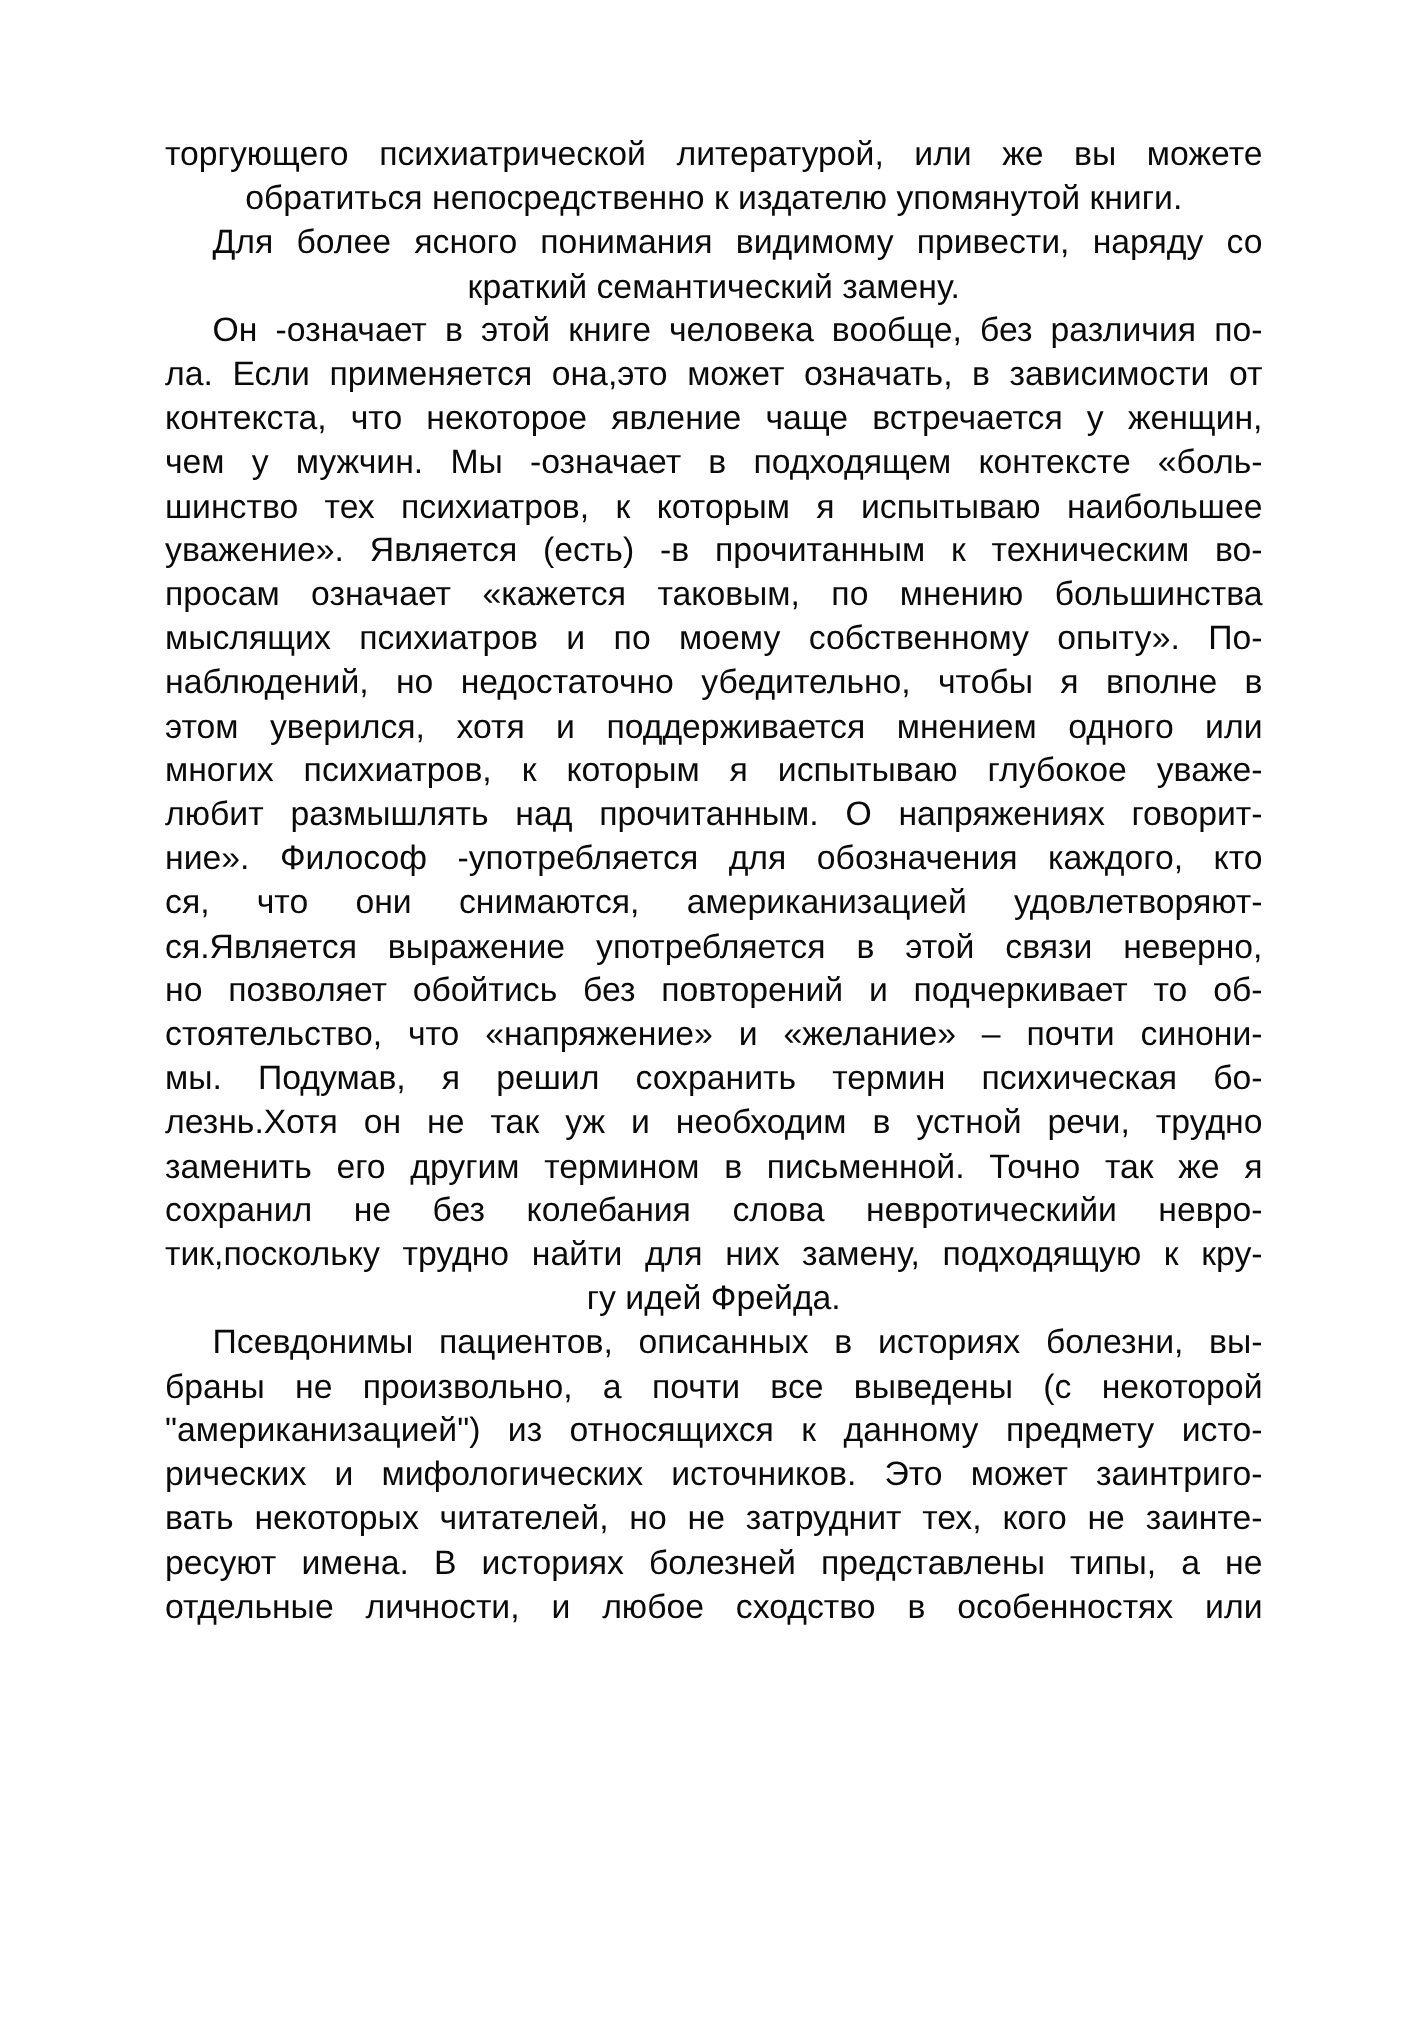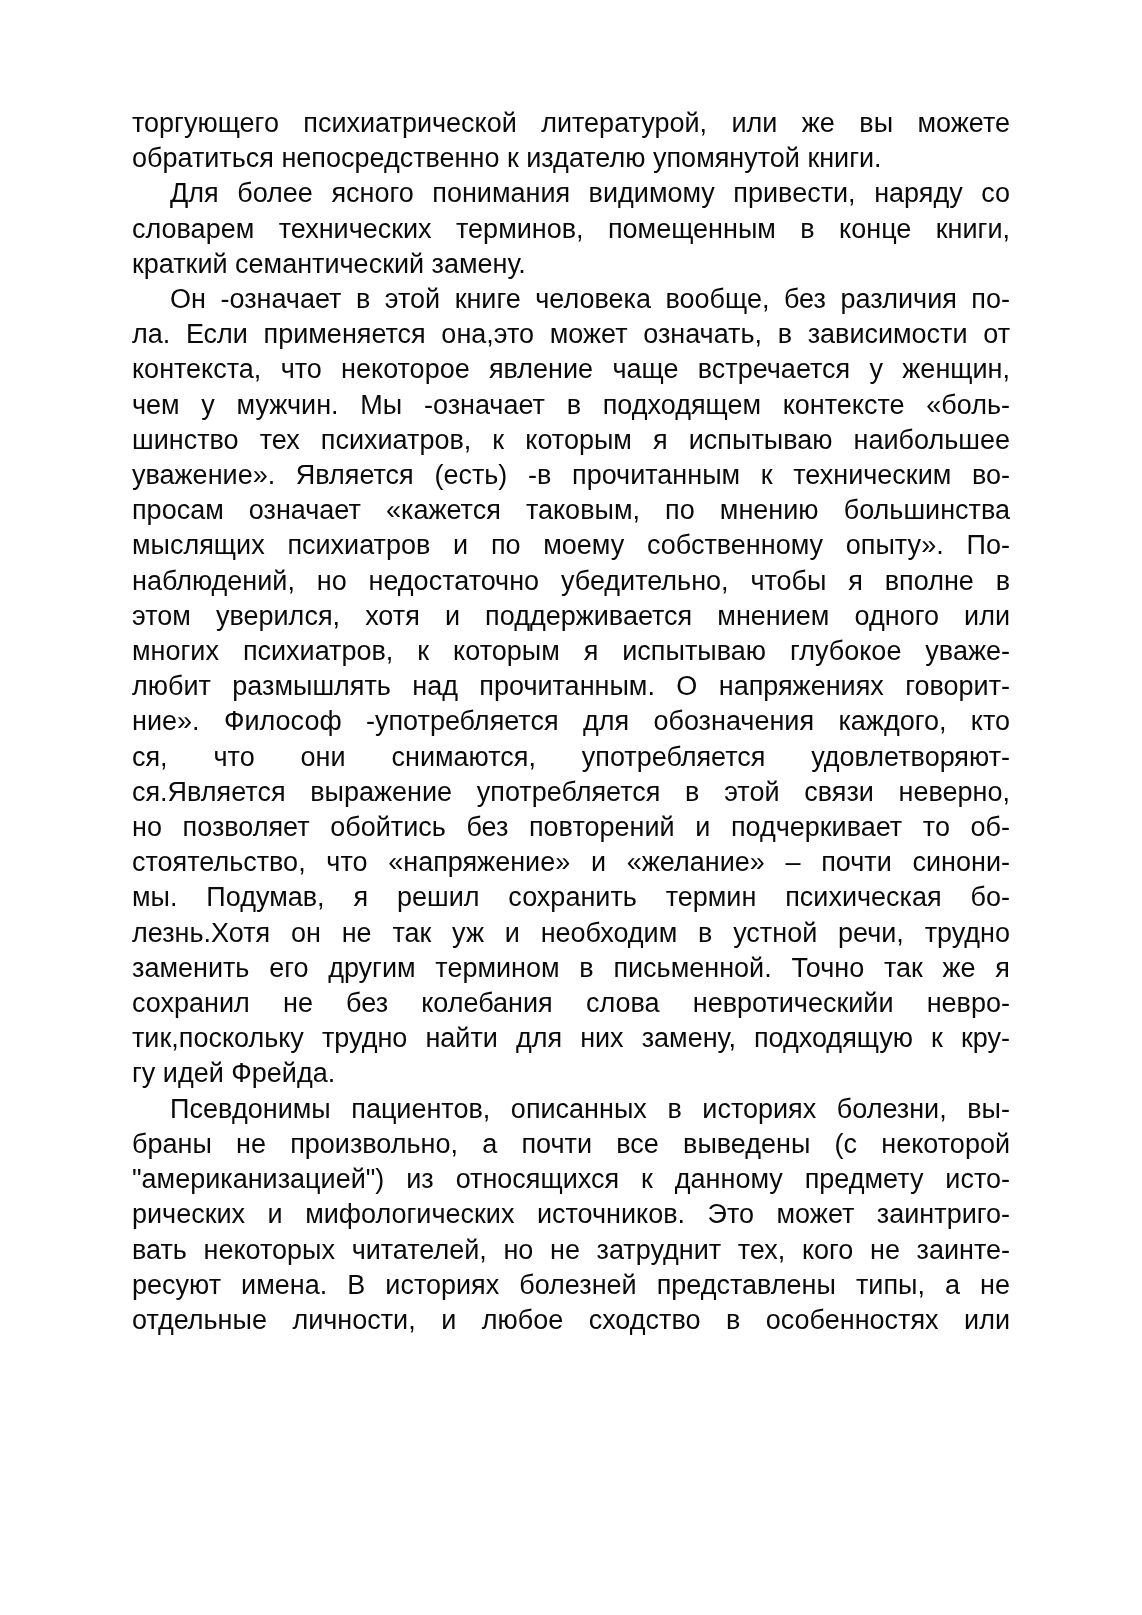"обратиться непосредственно к издателю" .line { text-align: left -> center }
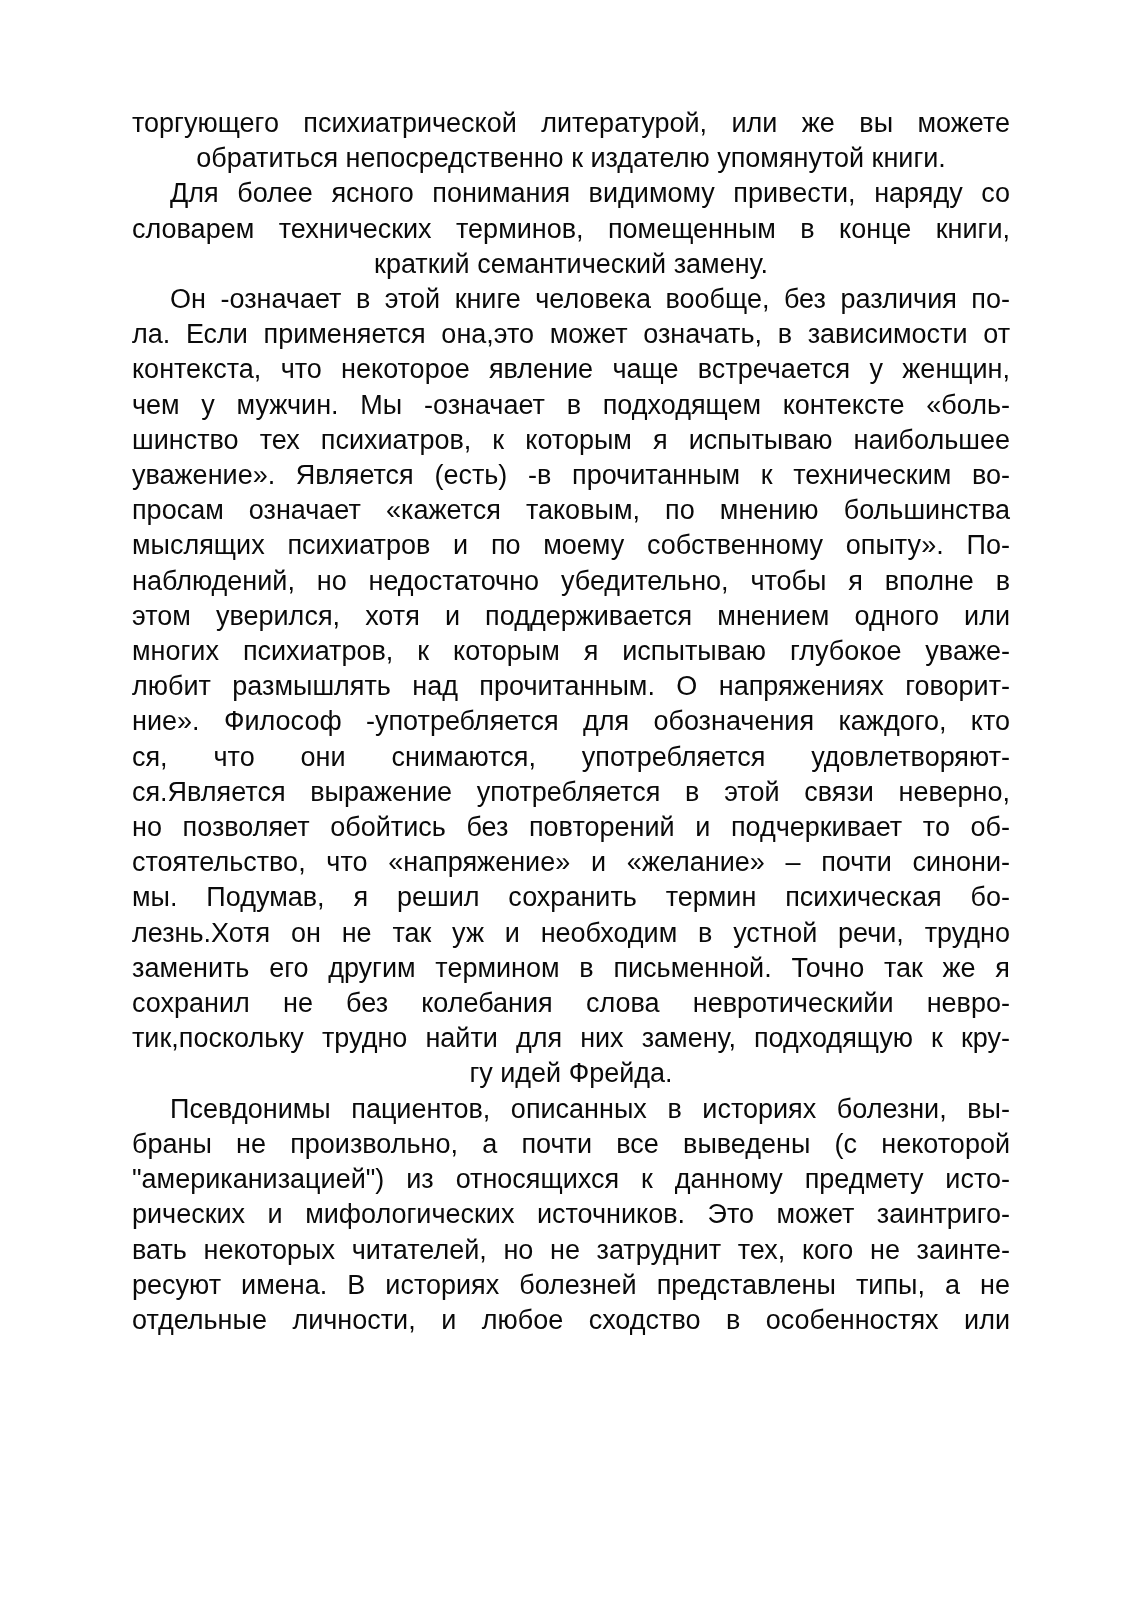"словарем технических терминов," div.line { html: <div>словарем технических терминов, помещенным в конце книги,</div> -> none }
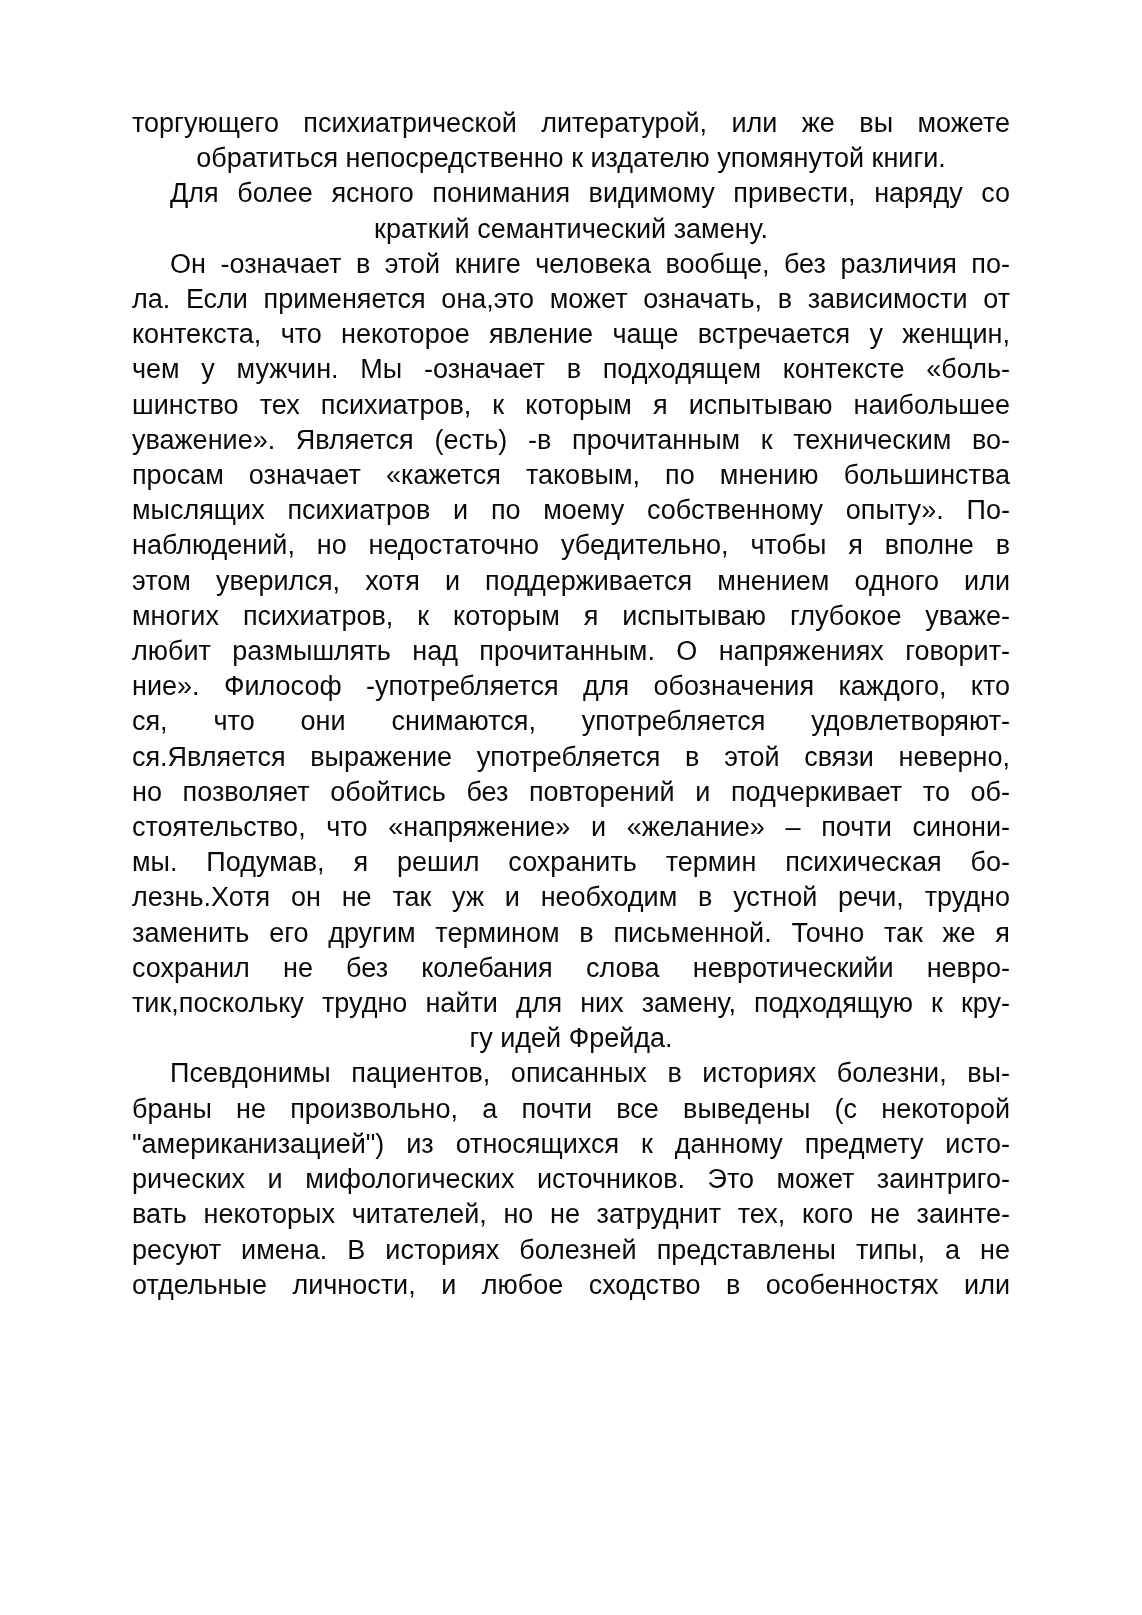"ся, что они снимаются, употребляется" div.line { text: употребляется -> американизацией }
